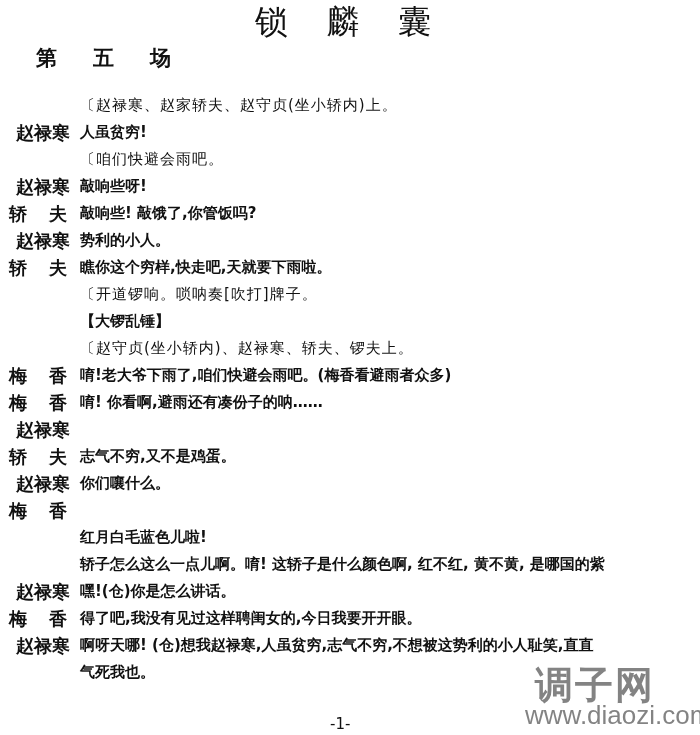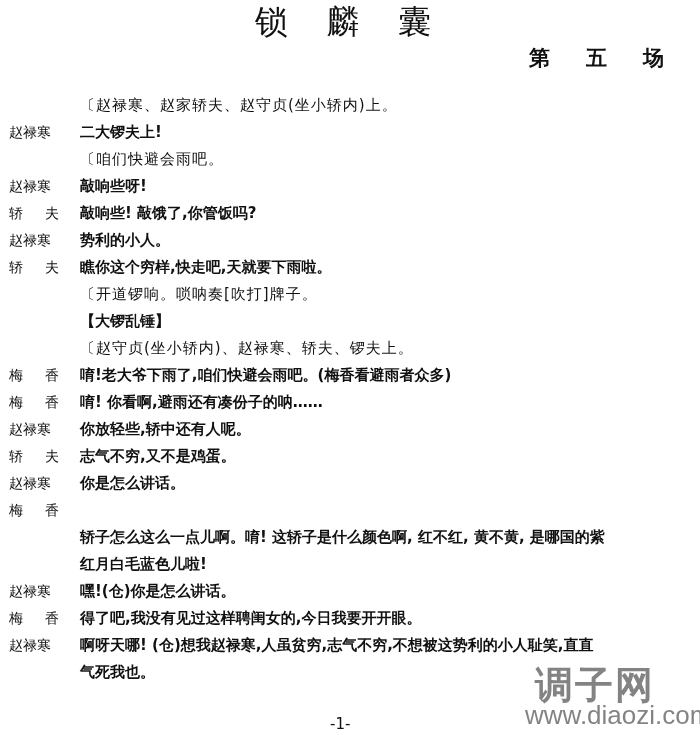"第五场" .subtitle { text-align: right -> left }
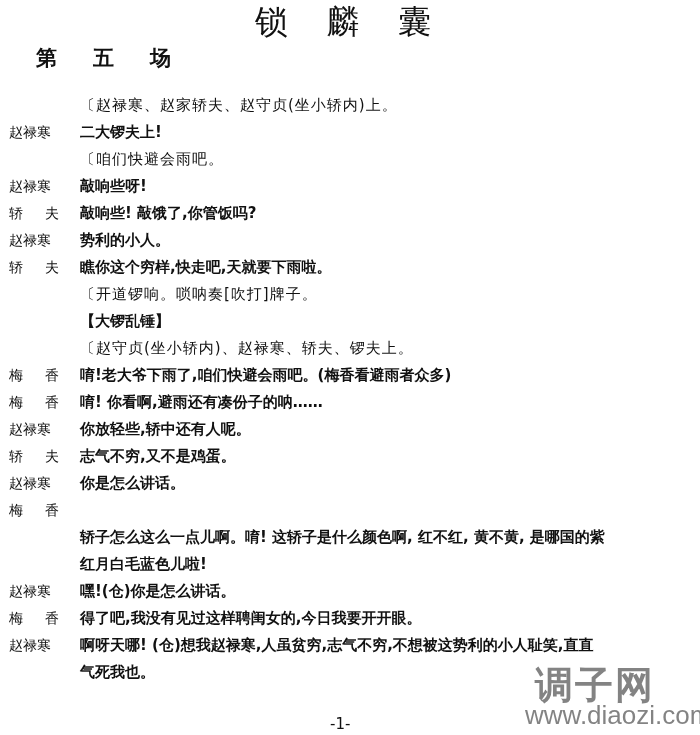"赵禄寒" .speaker { font-size: 14px -> 18px; font-weight: normal -> bold; text-align: none -> center }
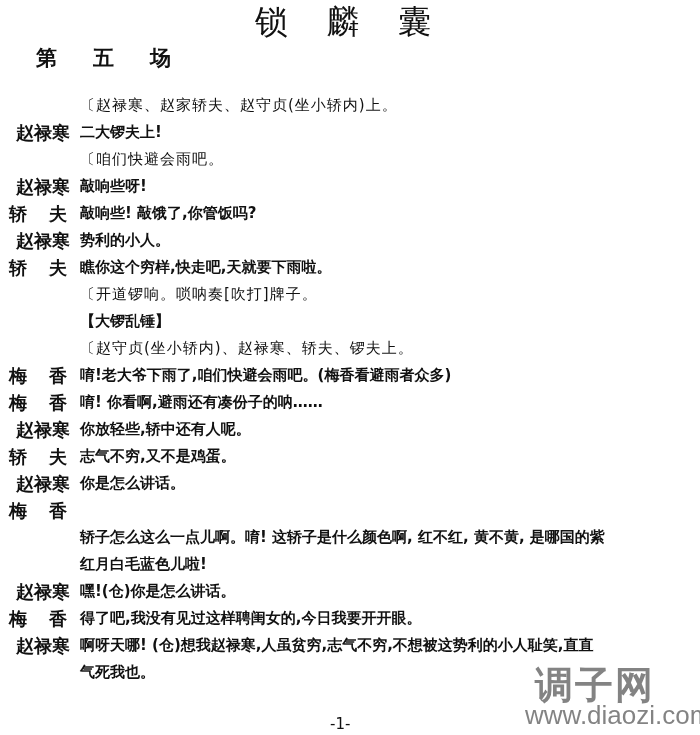"二大锣夫上!" span.text { text: 二大锣夫上 -> 人虽贫穷 }
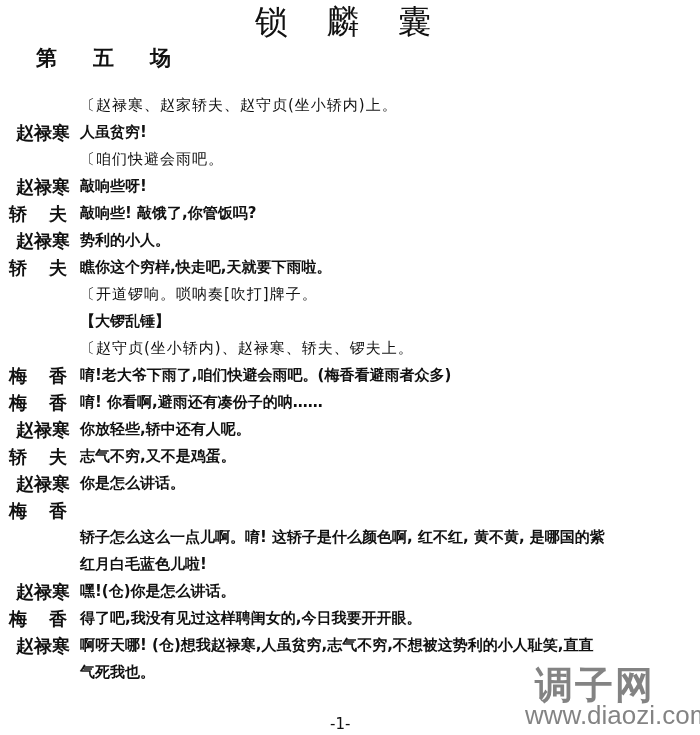"你放轻些,轿中还有人呢。" span.text { html: <span>你放轻些,轿中还有人呢。</span> -> none }
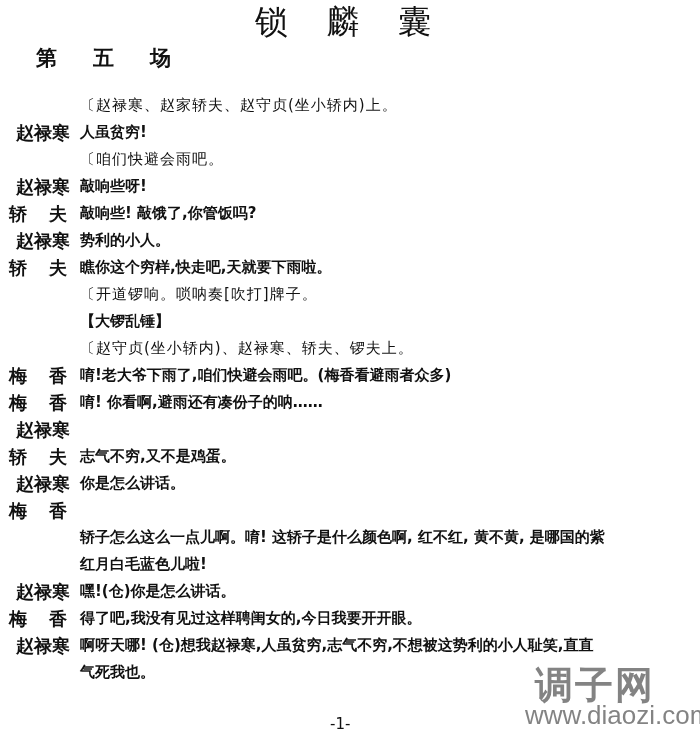"你是怎么讲话。" span.text { text: 是怎么讲话 -> 们嚷什么 }
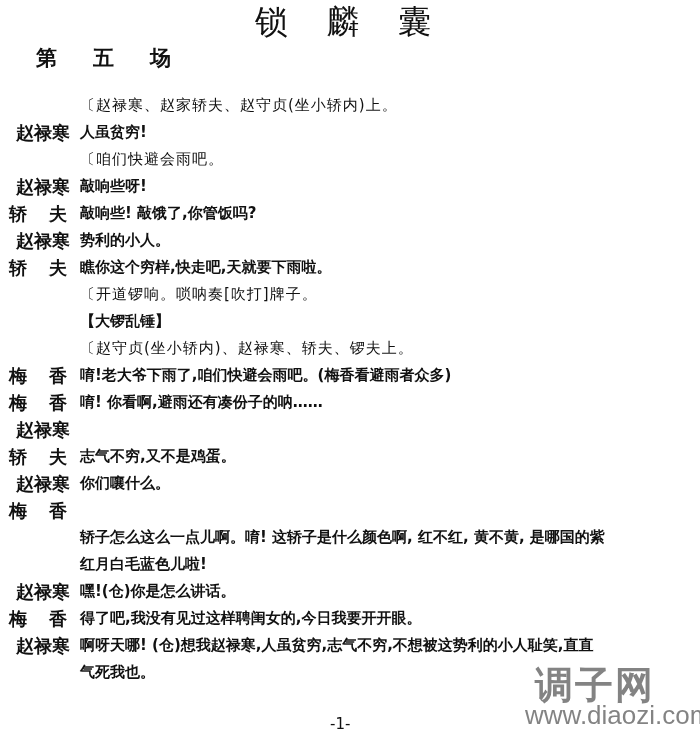"轿子怎么这么一点儿啊。唷! 这轿子是什么颜色啊, 红不红, 黄不黄, 是哪国的紫" div.row { order: before "红月白毛蓝色儿啦!" -> after "红月白毛蓝色儿啦!" }
